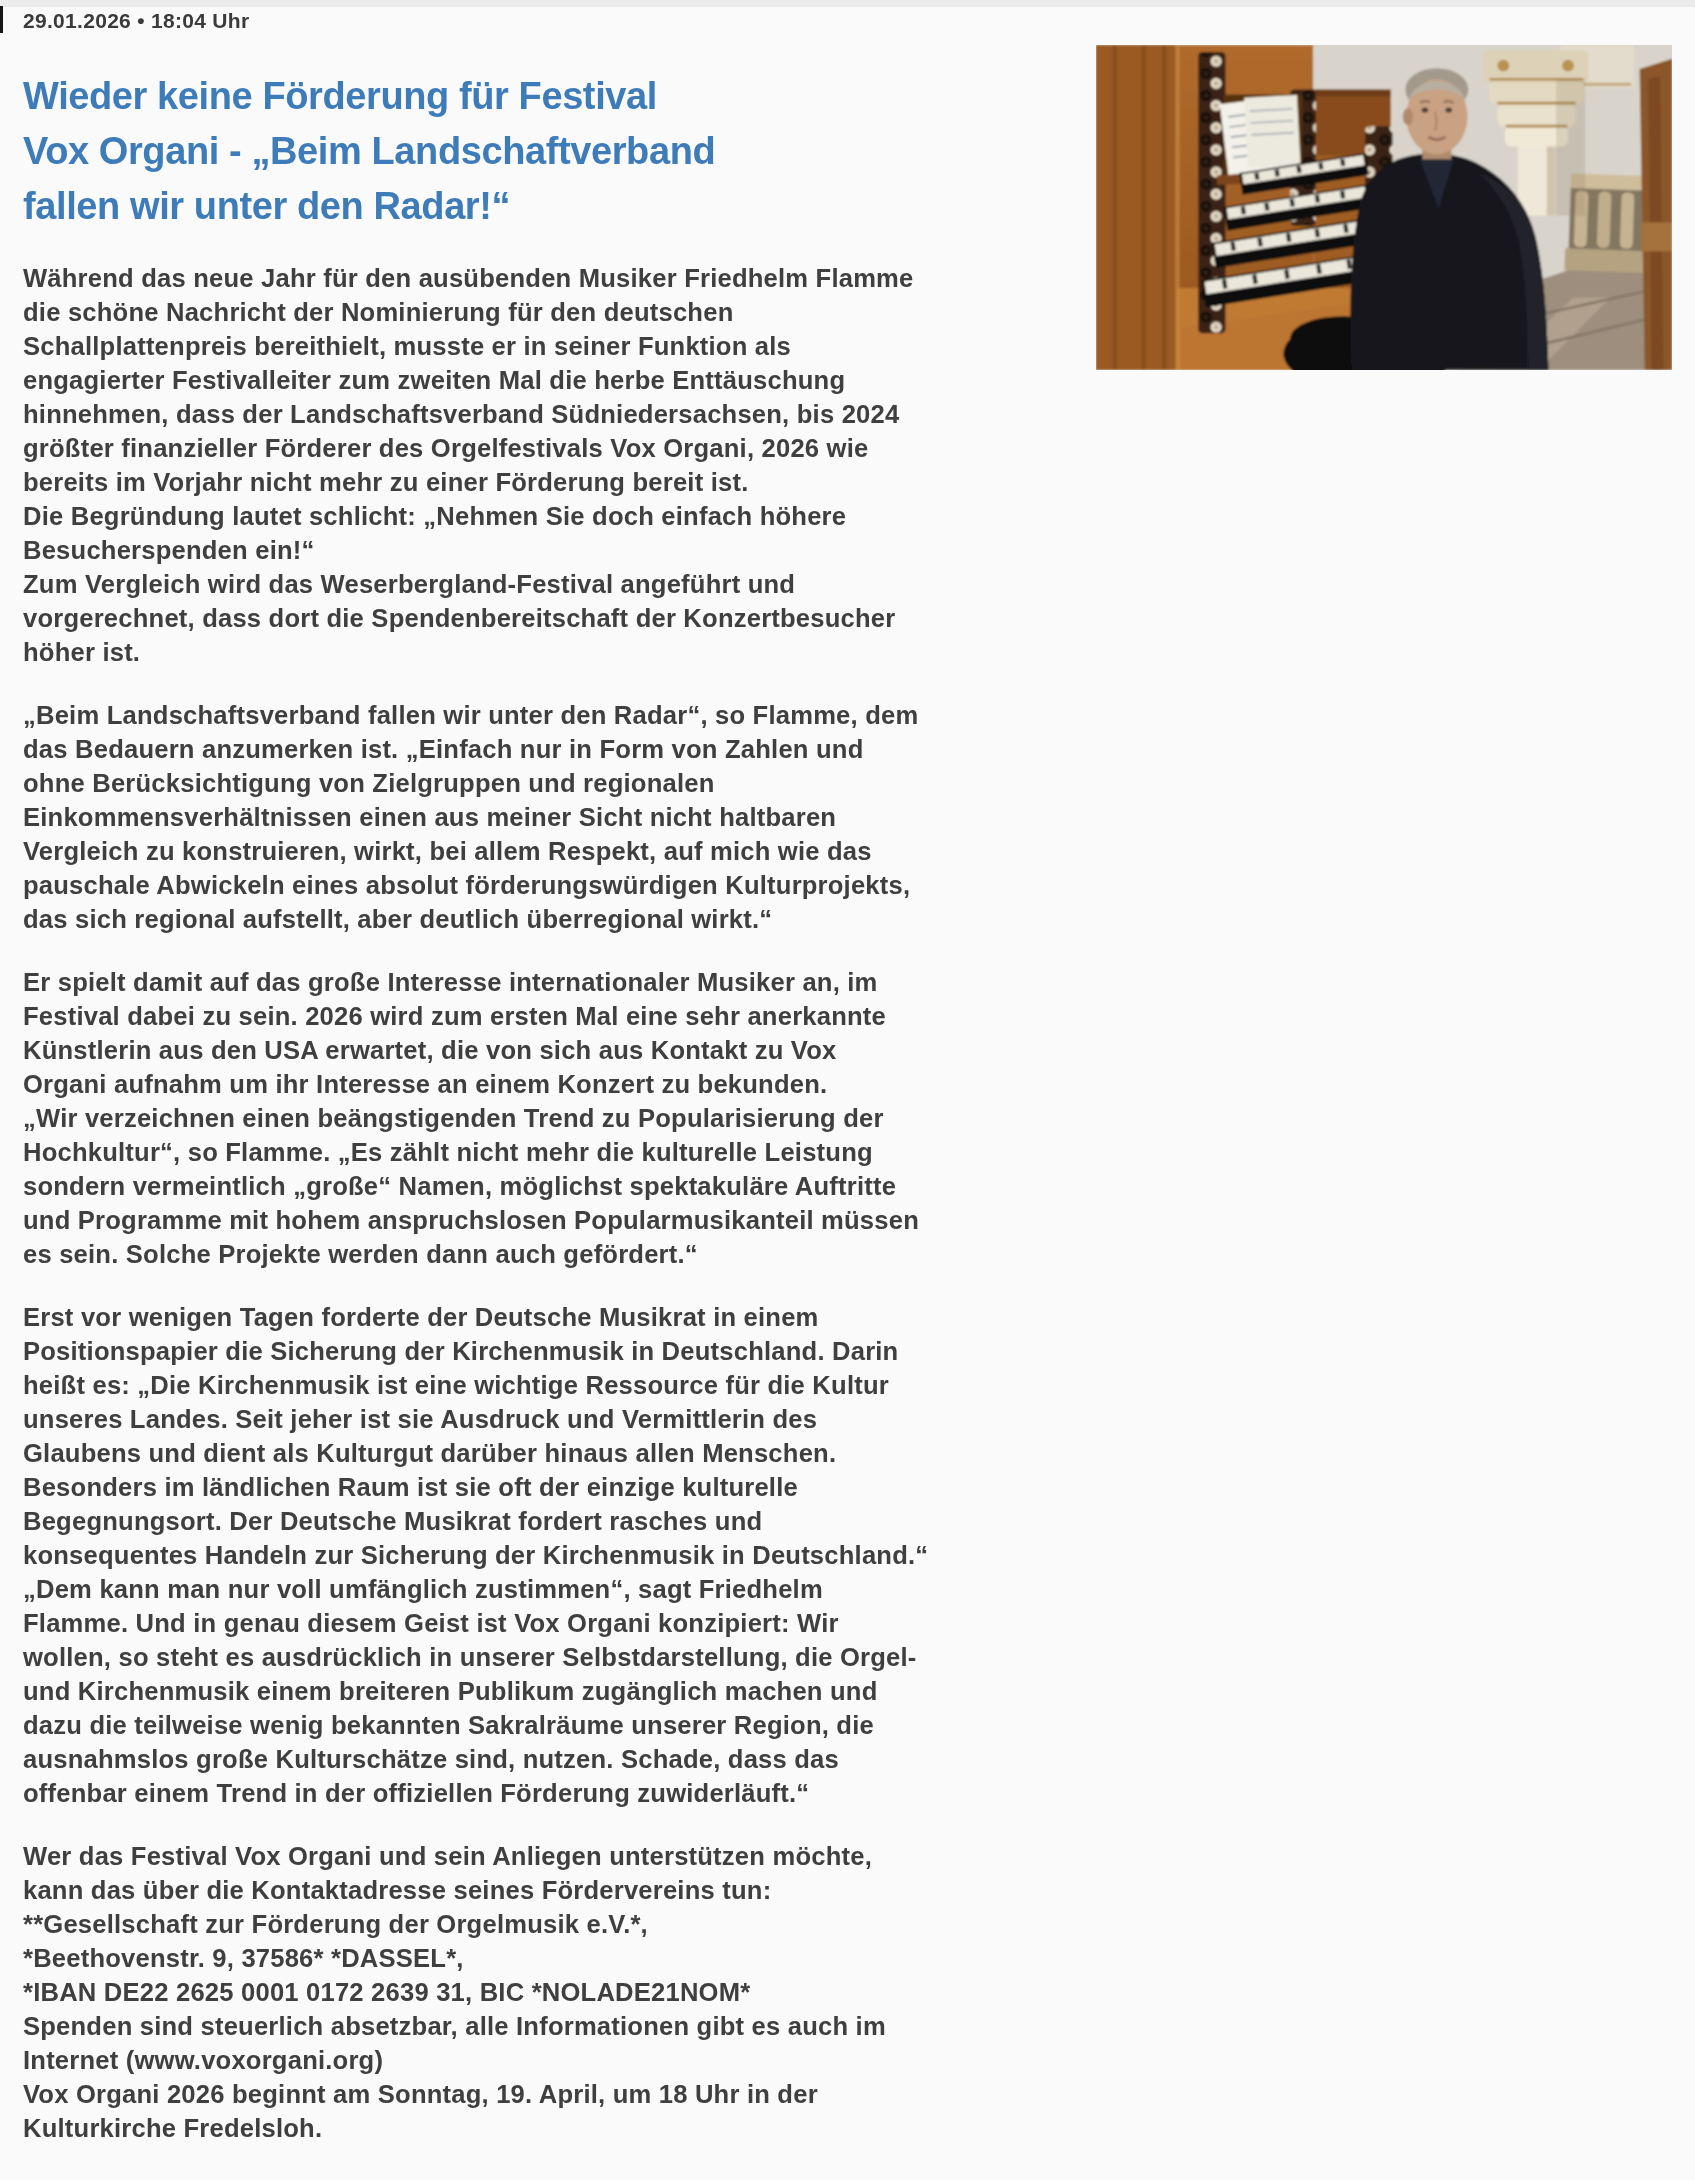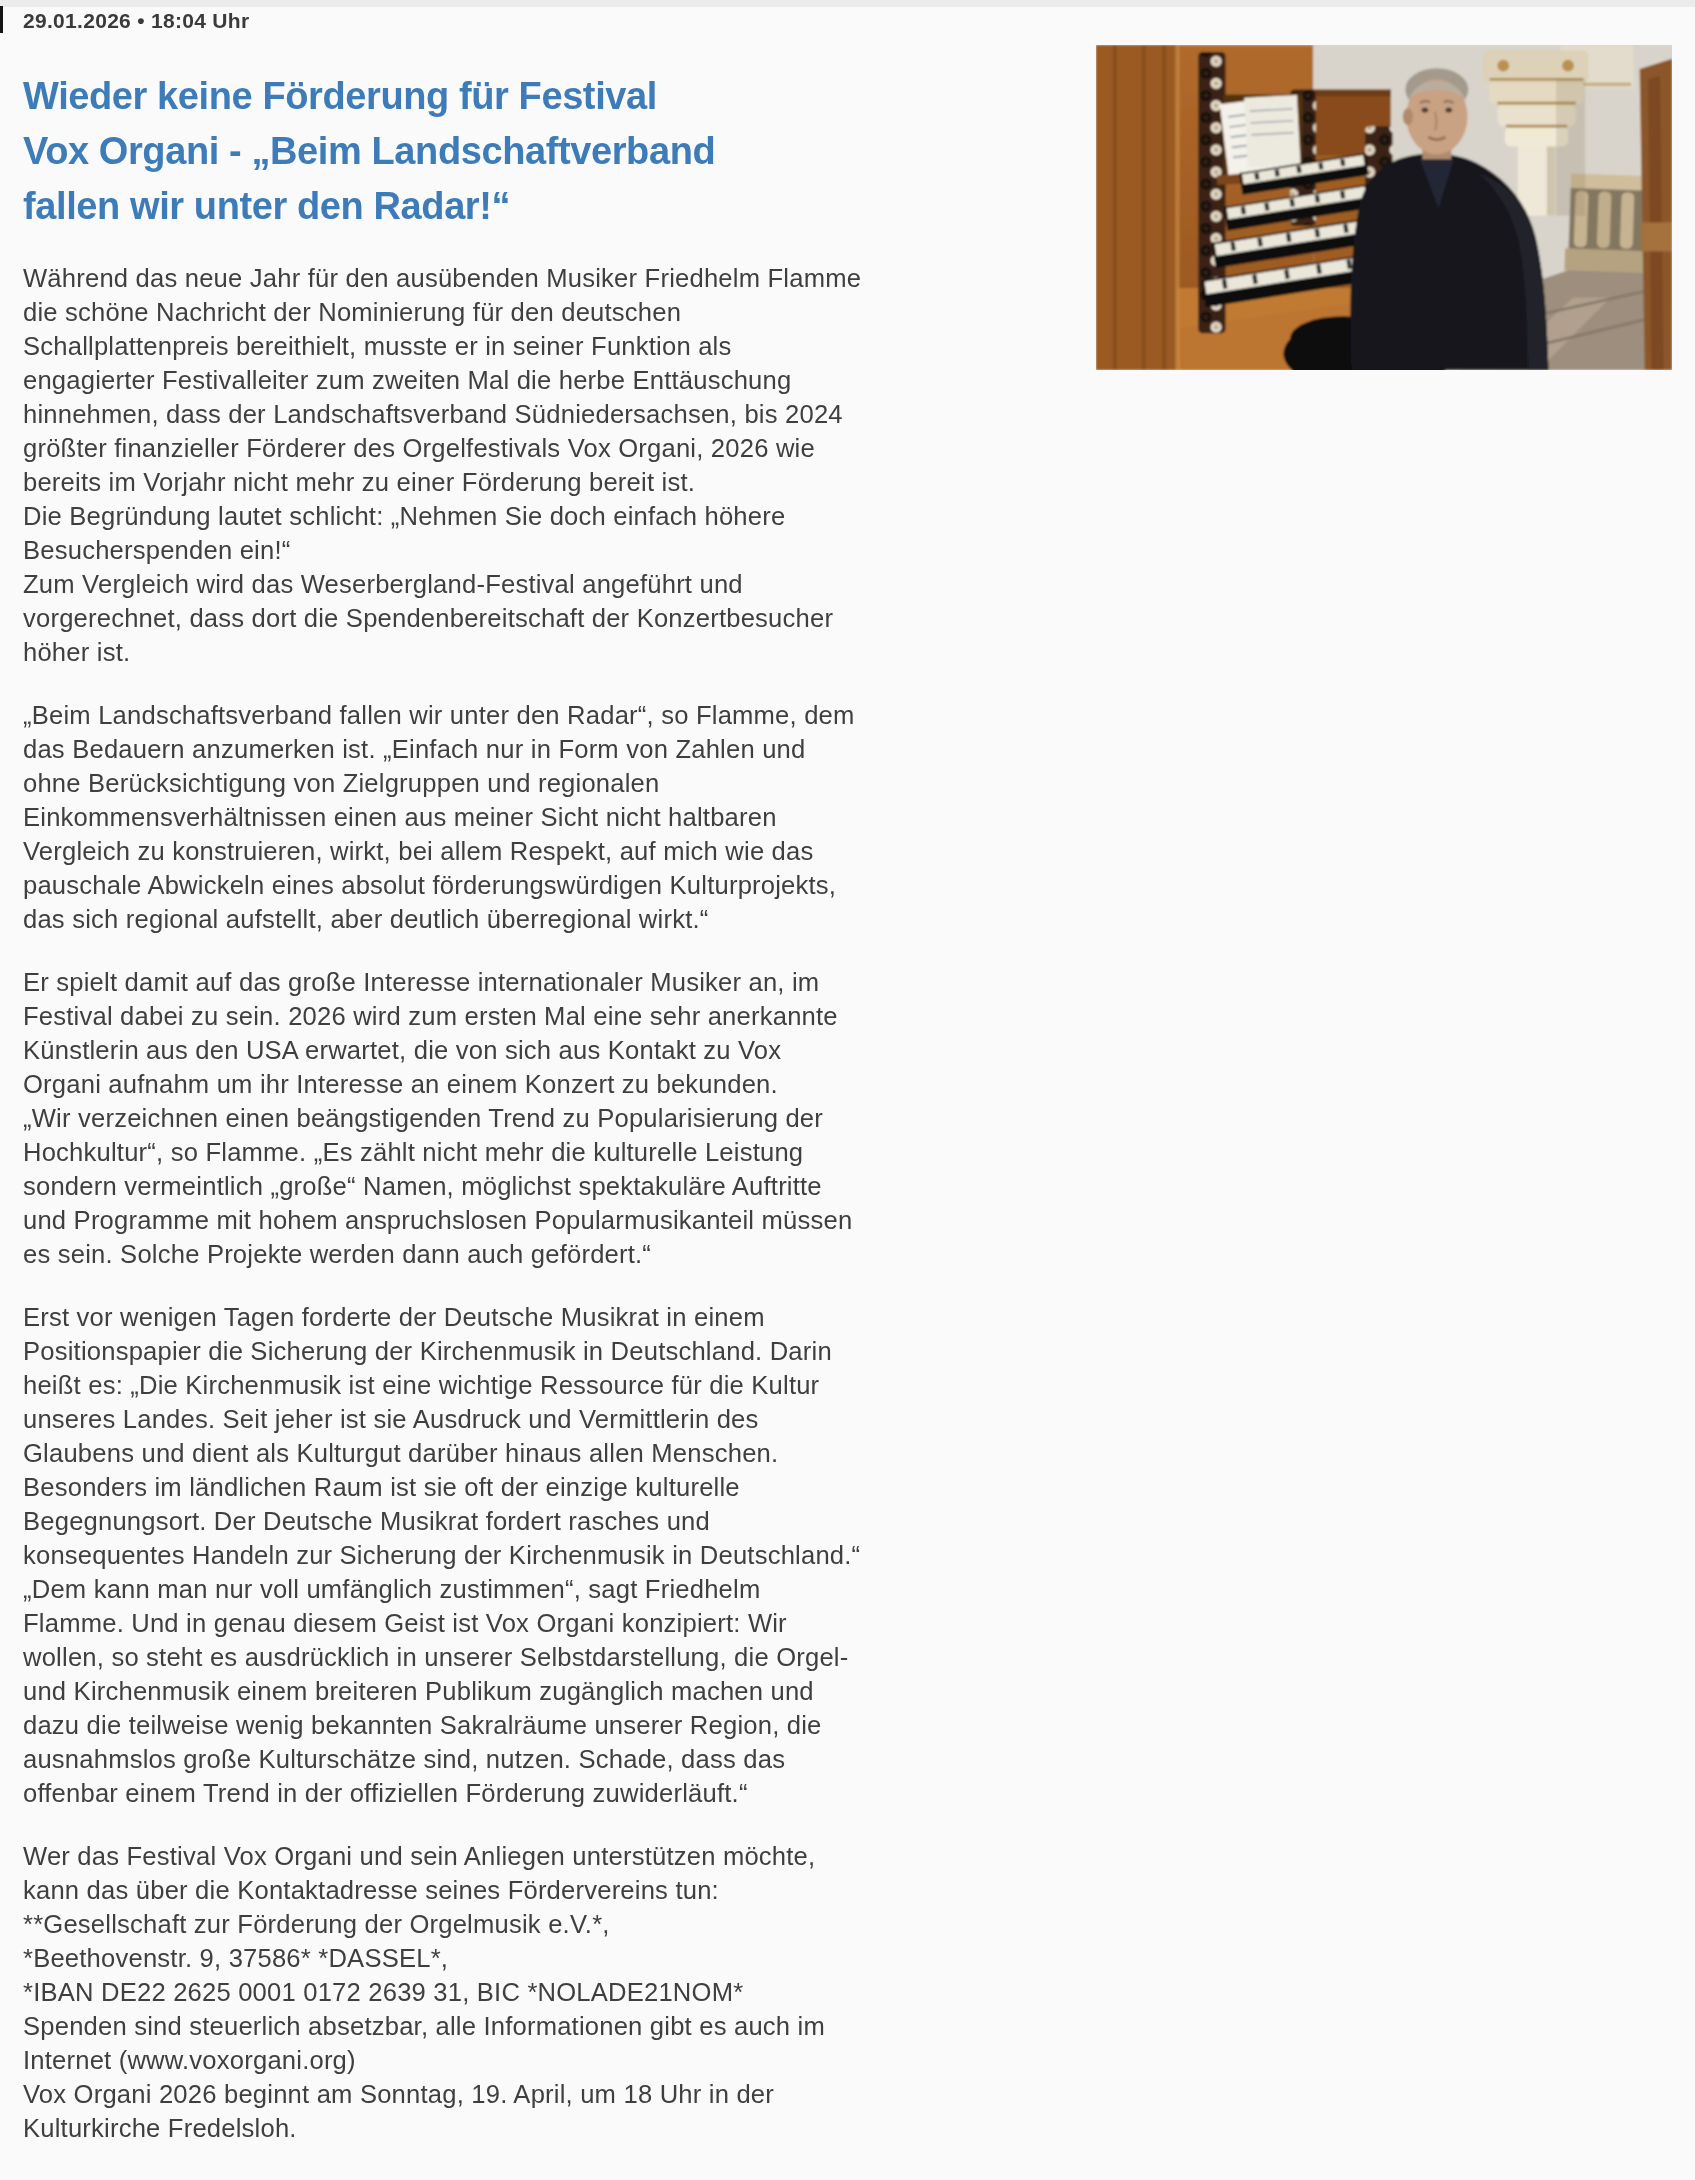"Während das neue Jahr für" .article-body p { font-weight: none -> bold }
